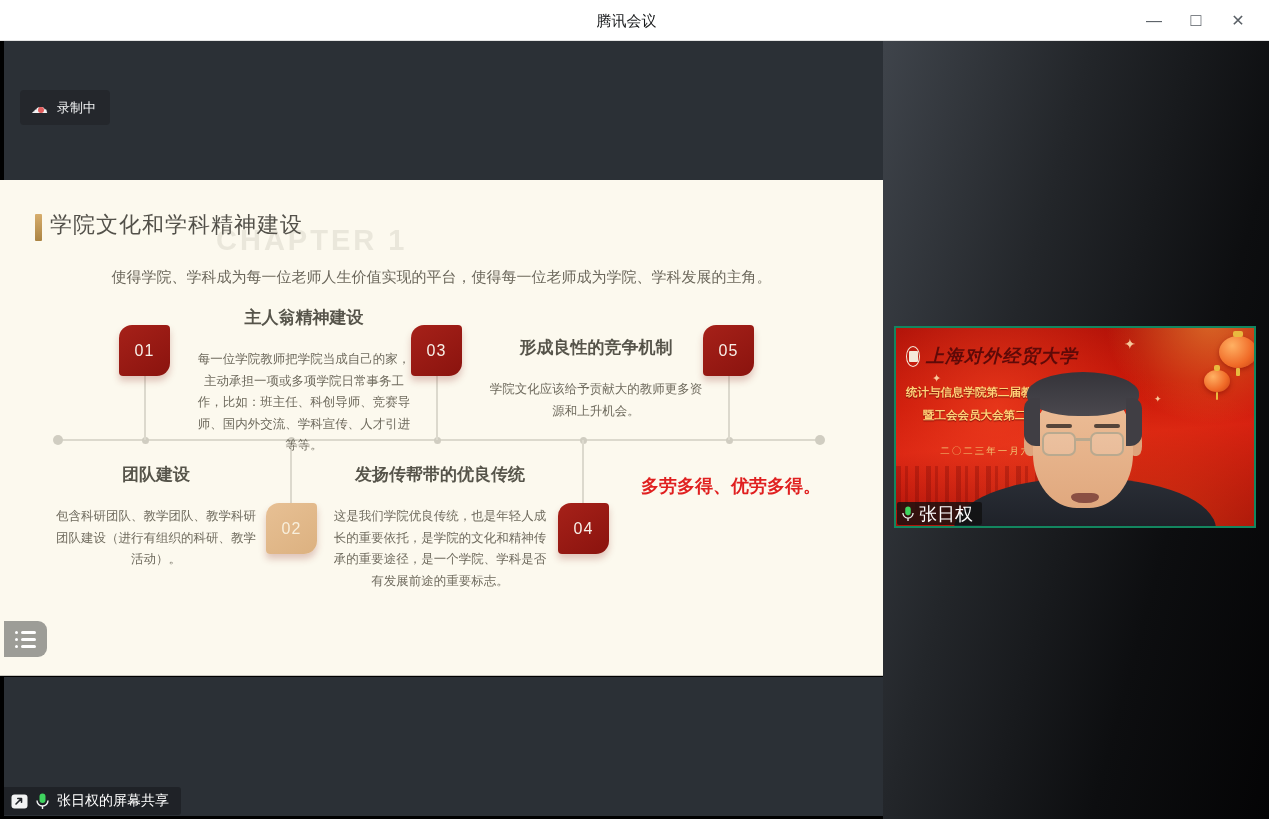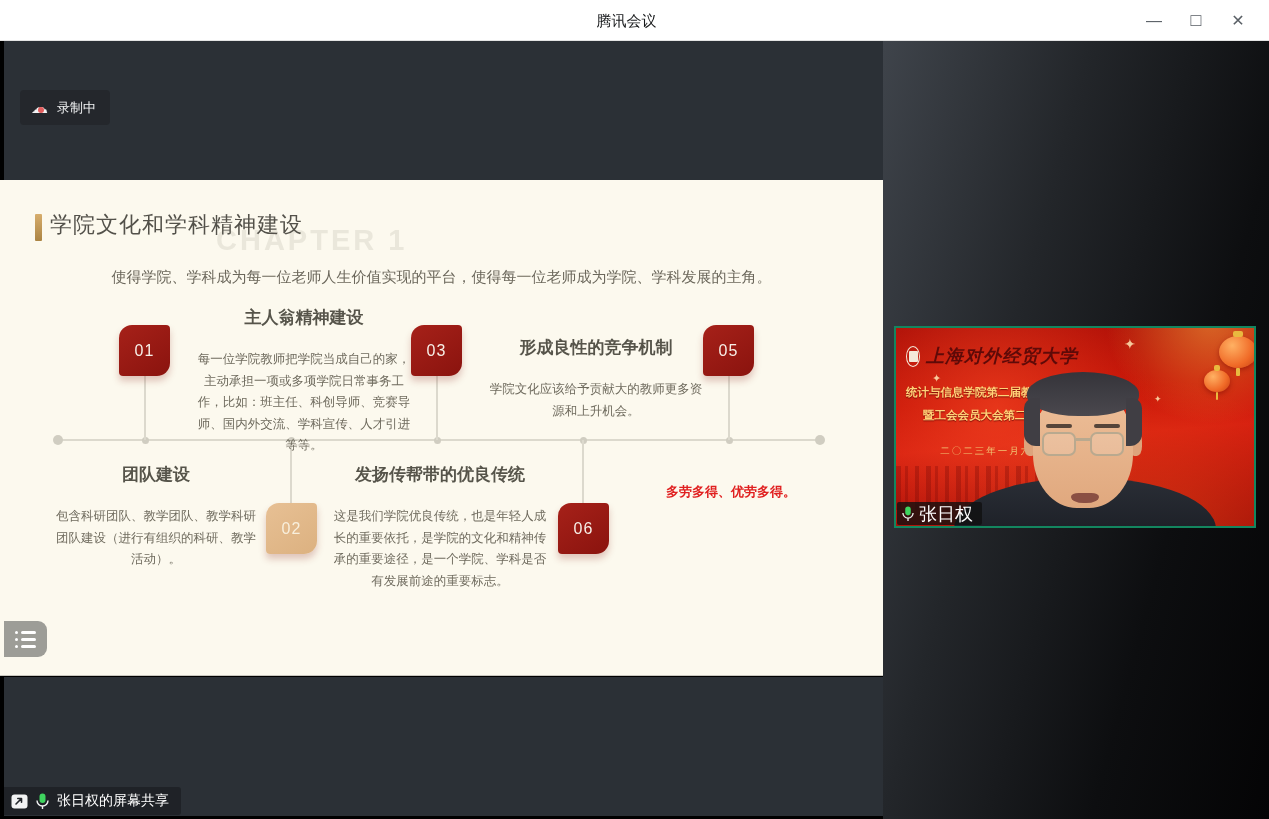"多劳多得、优劳多得。" .tblock p.hl { font-size: 13px -> 18px; margin-top: none -> 10px }
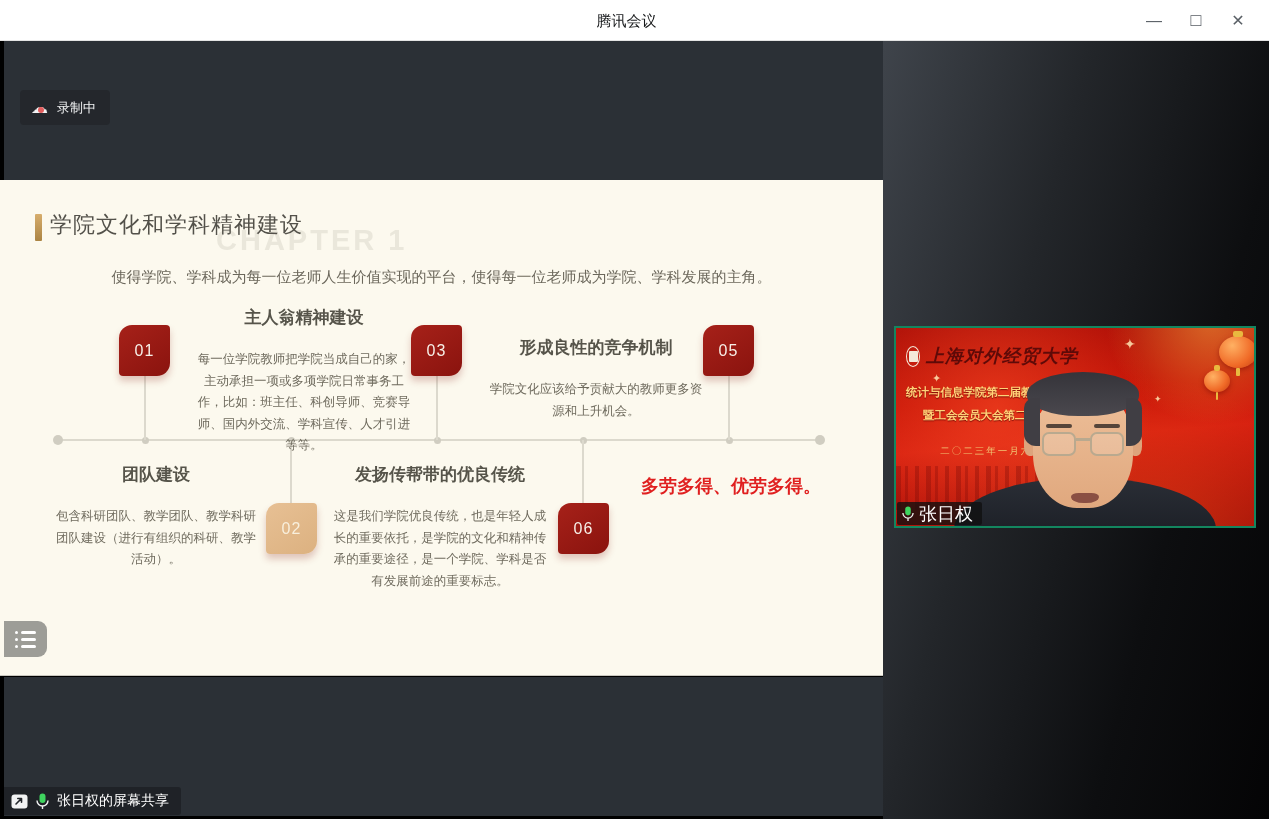"06" div.sq { text: 06 -> 04 }
